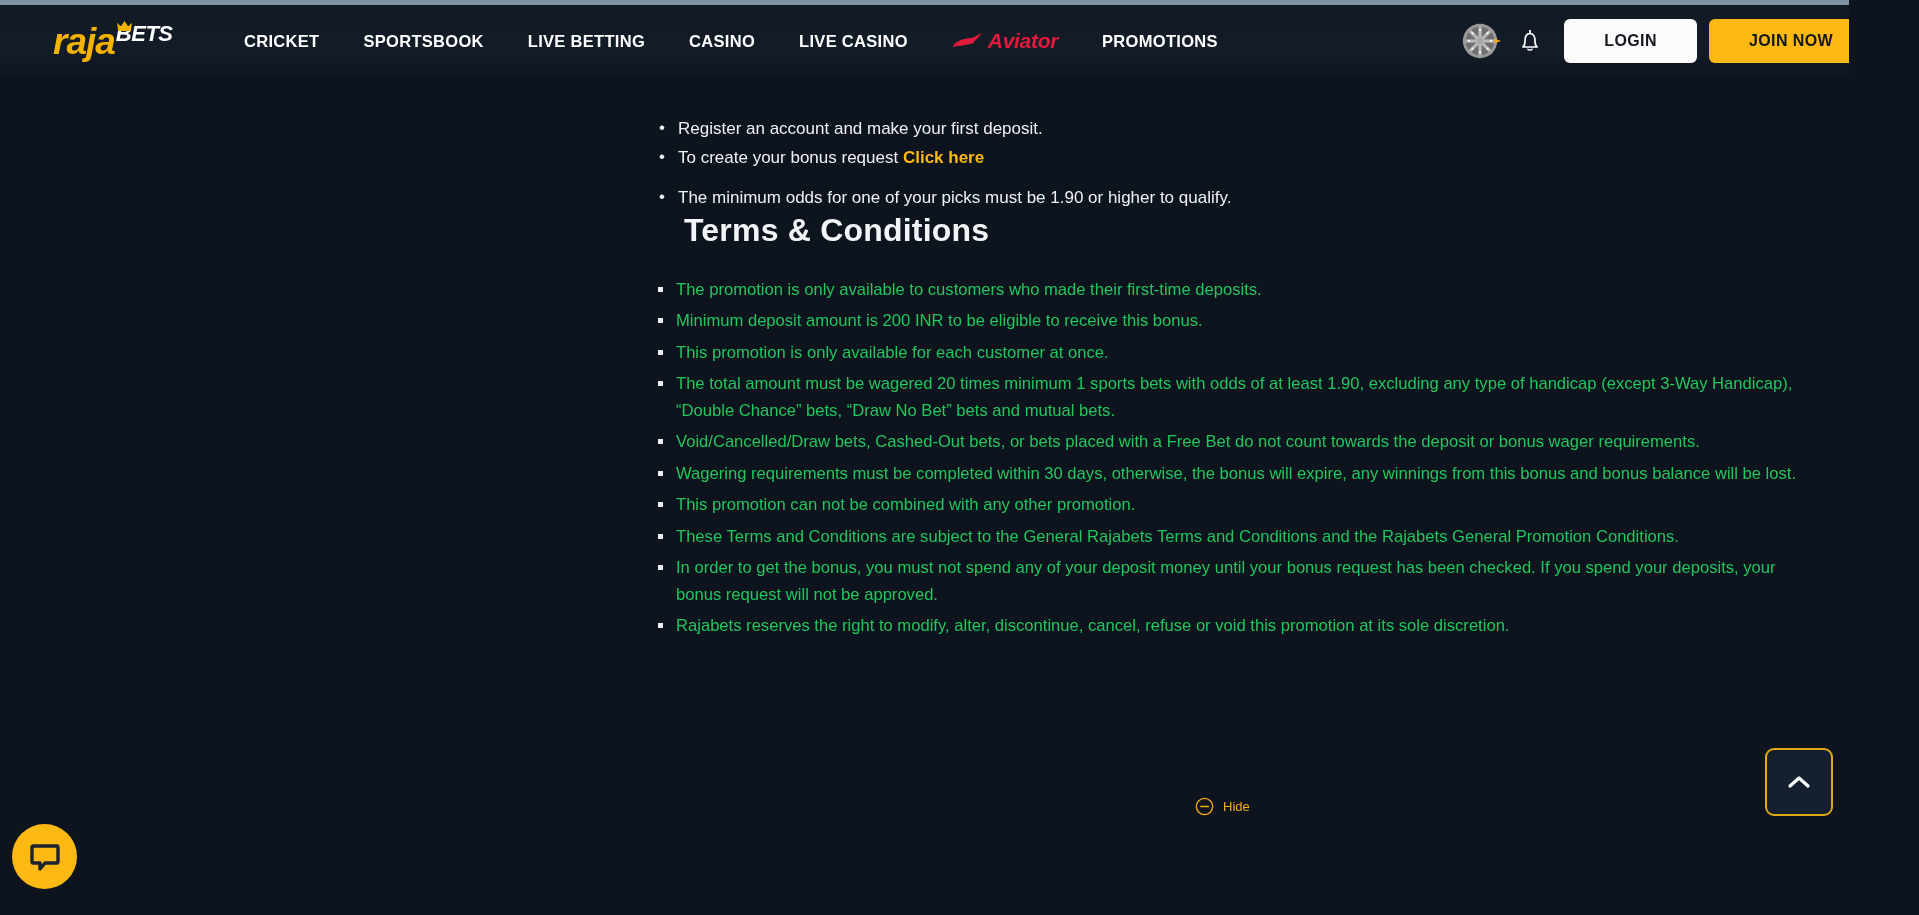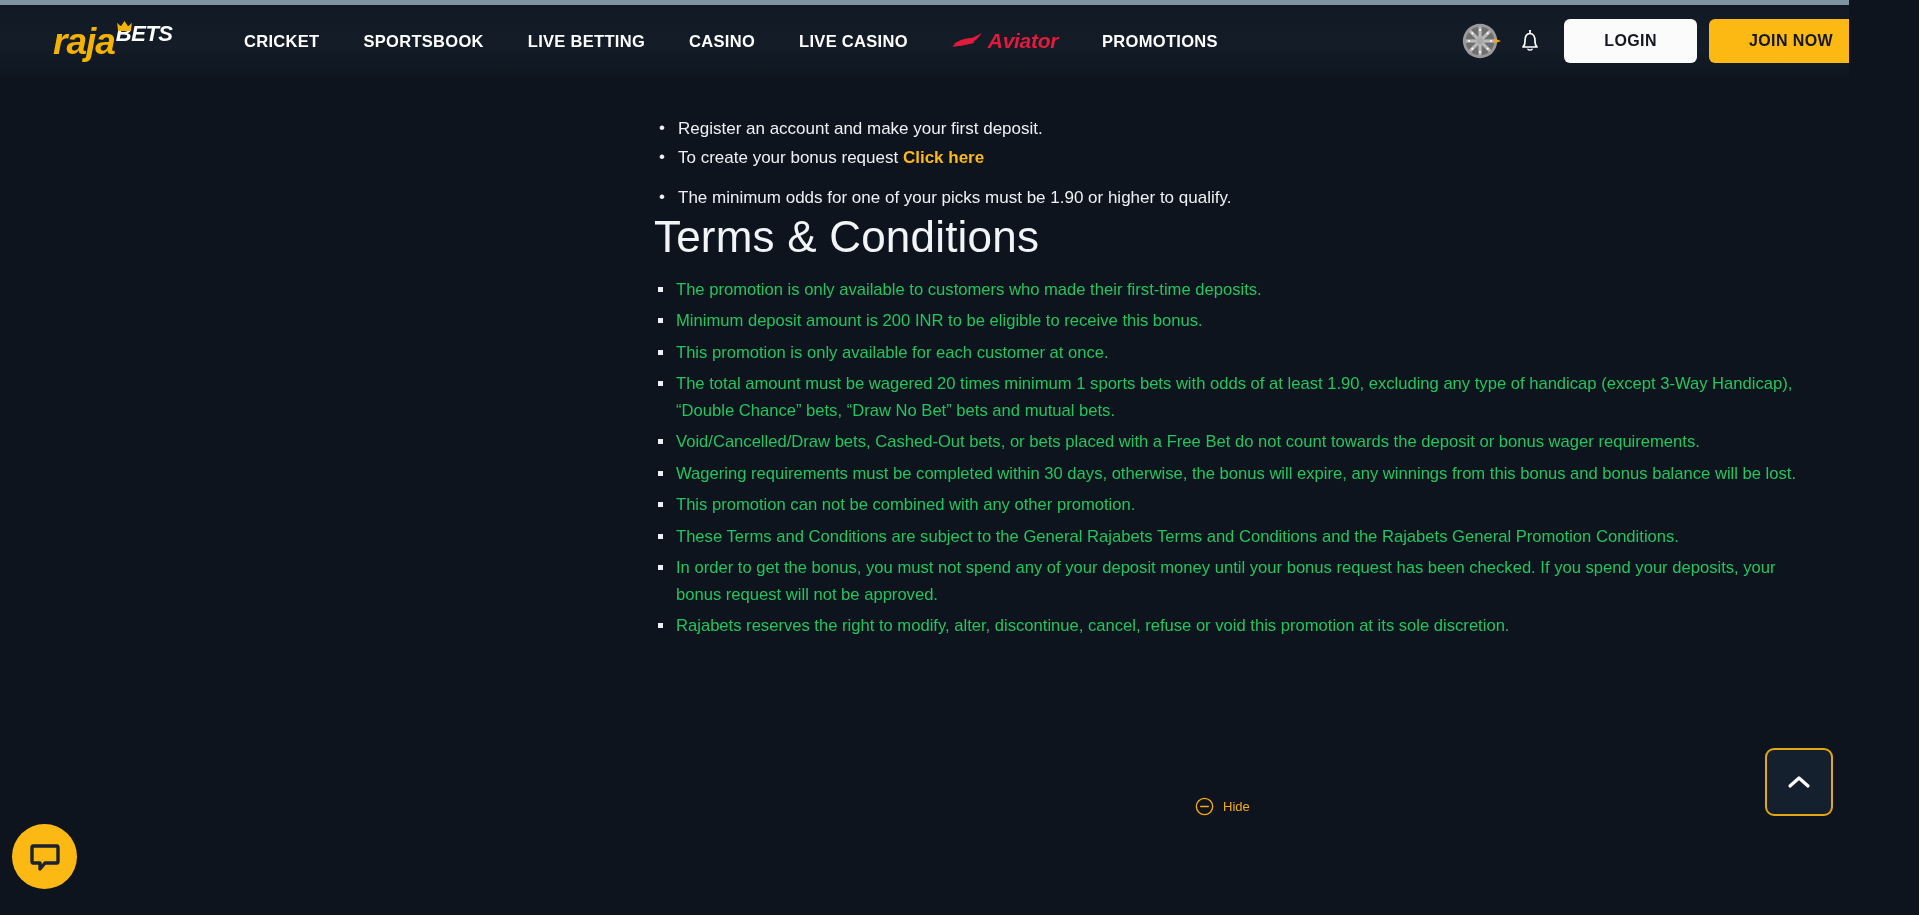"Terms & Conditions" .section-title { font-size: 44px -> 32px; font-weight: 400 -> 700; left: 654px -> 684px }
